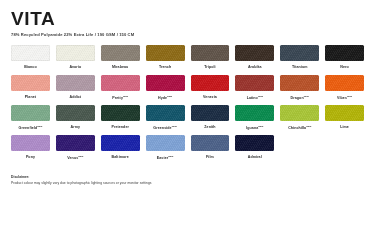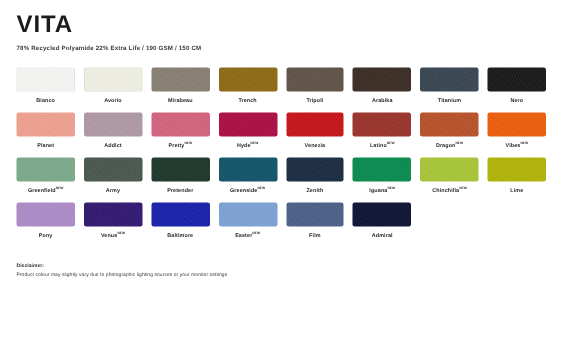"VITA" .title { font-size: 16px -> 19px }
